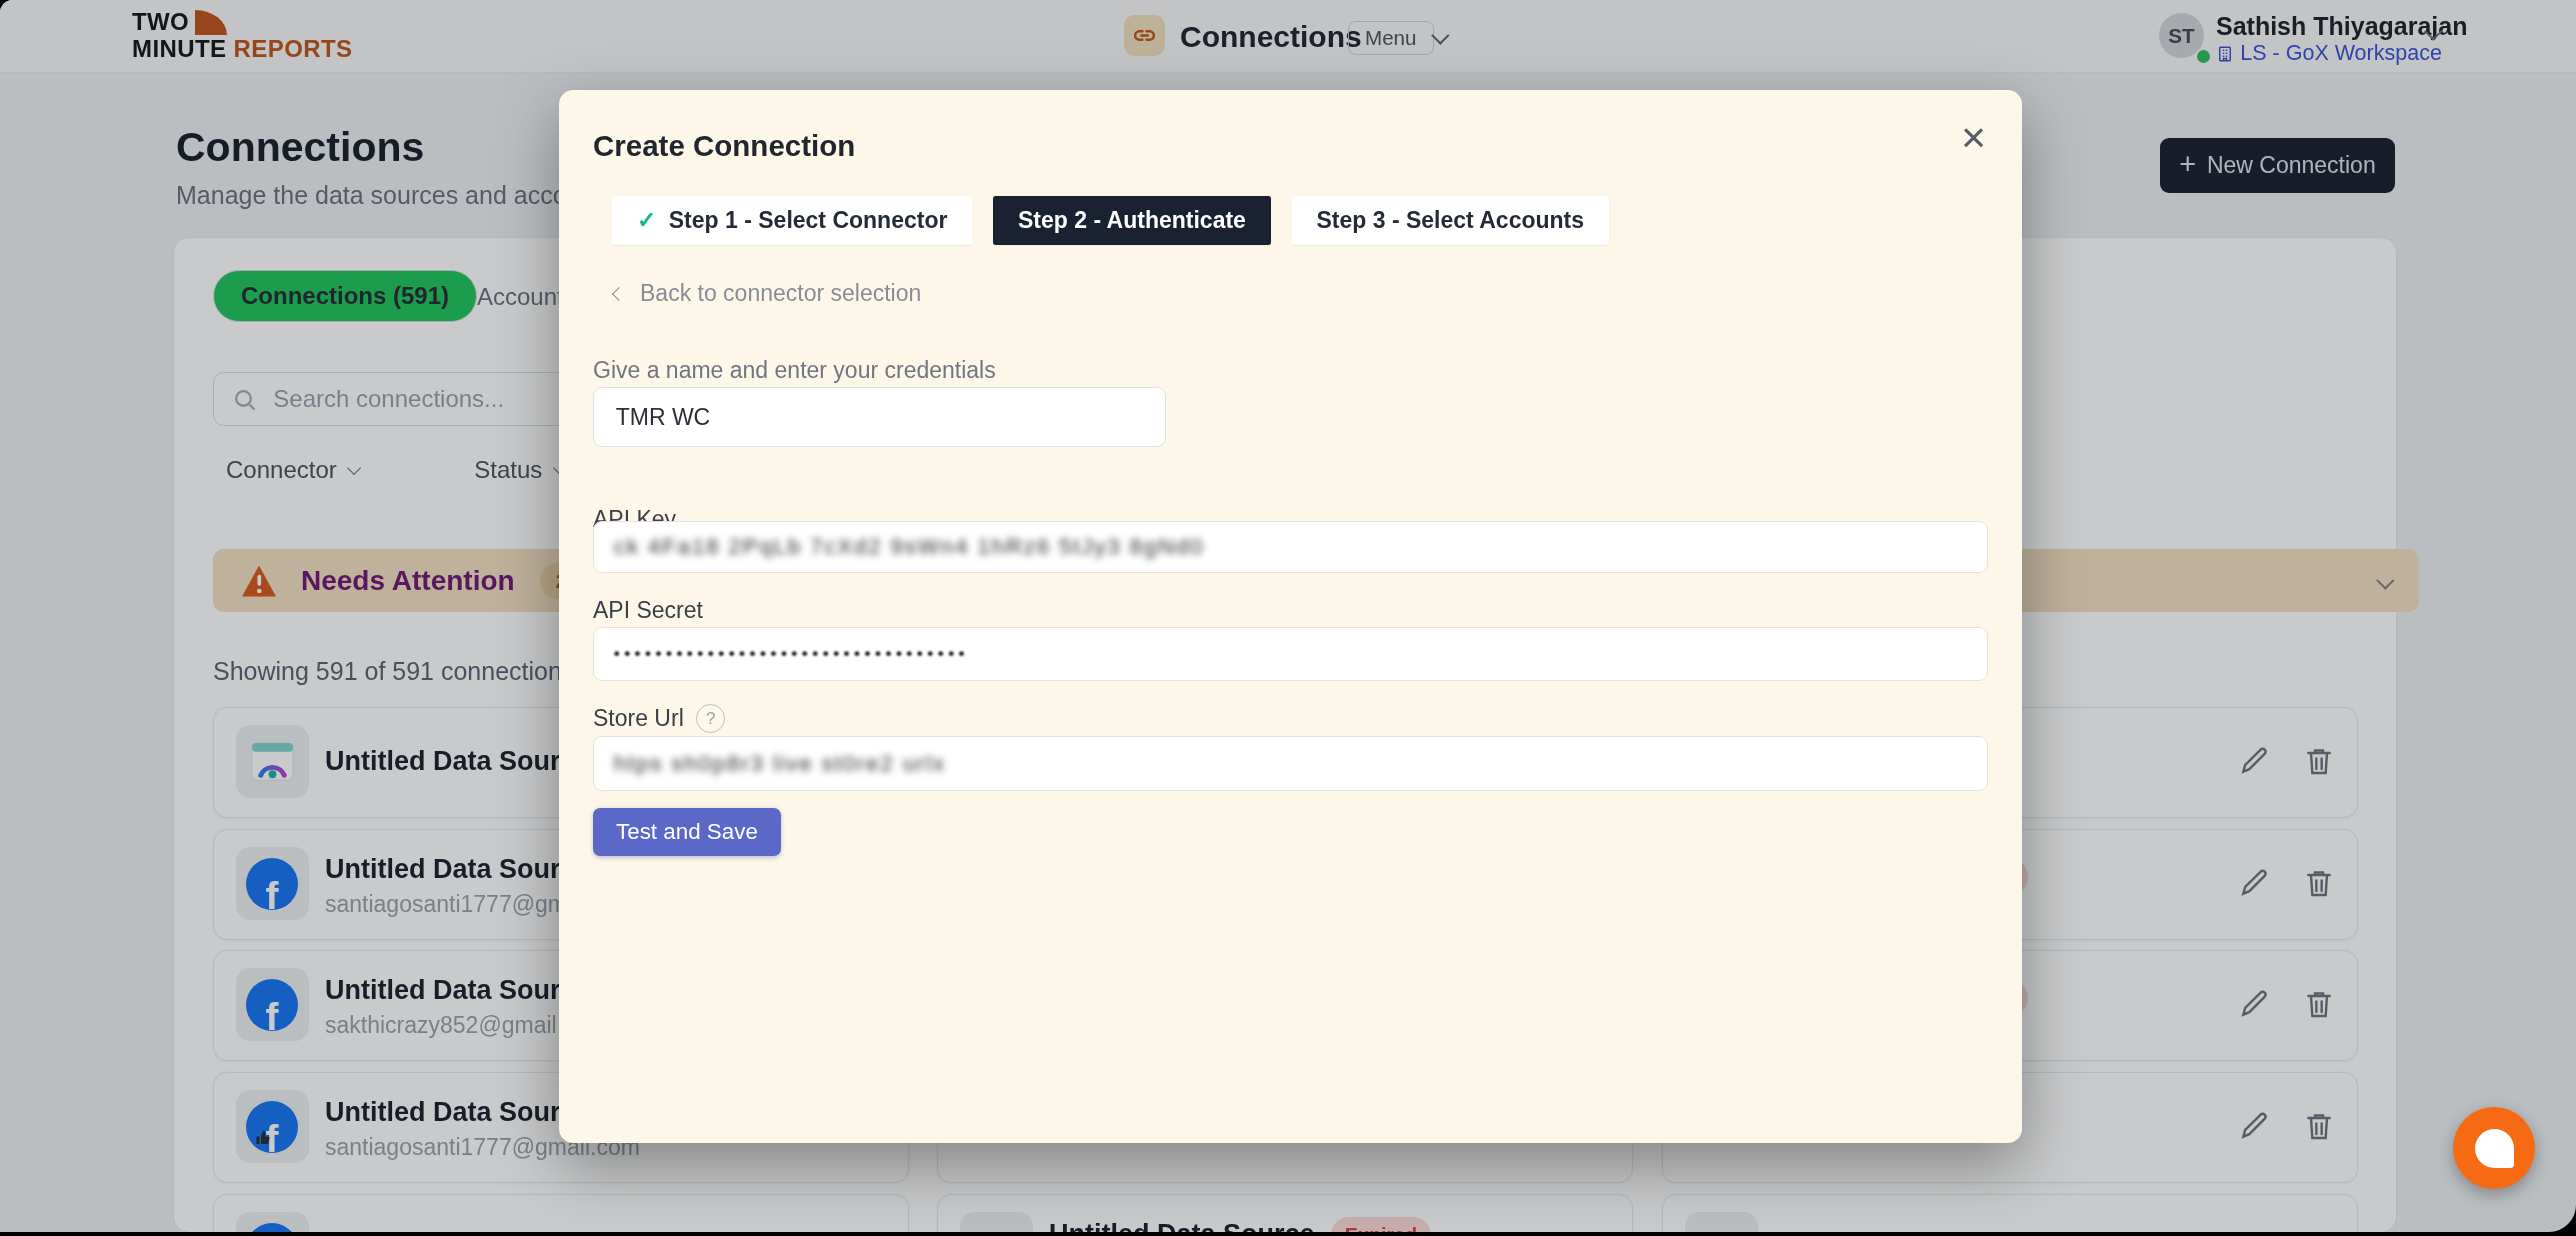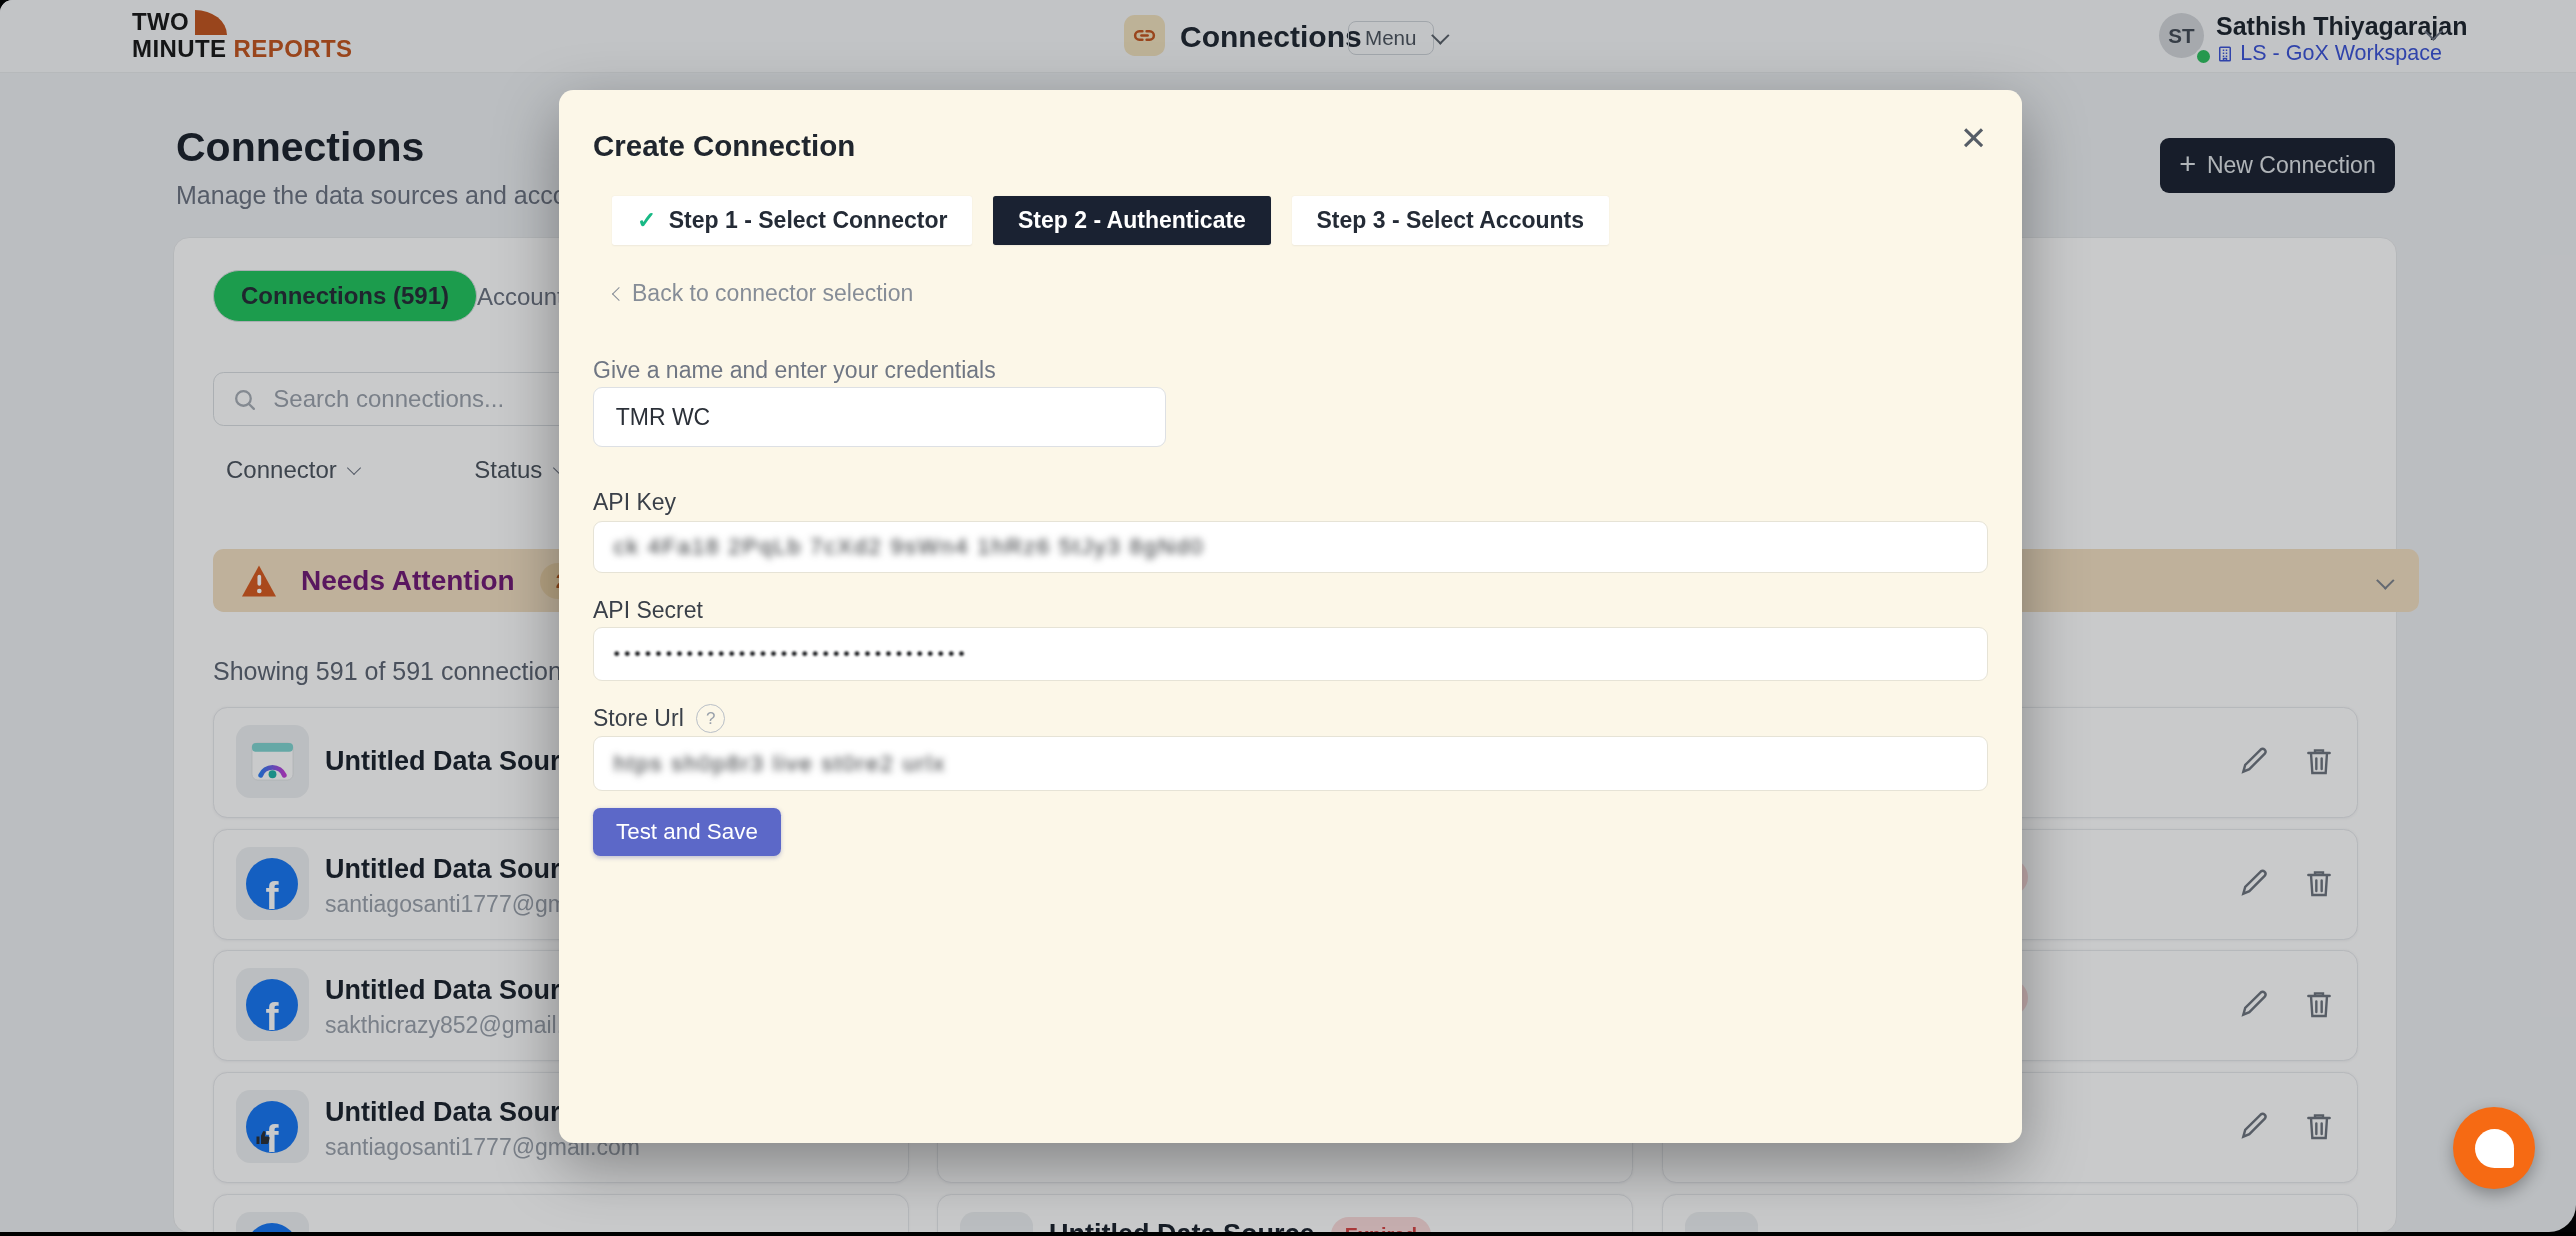"Back to connector selection" .backrow { gap: 8px -> 16px }
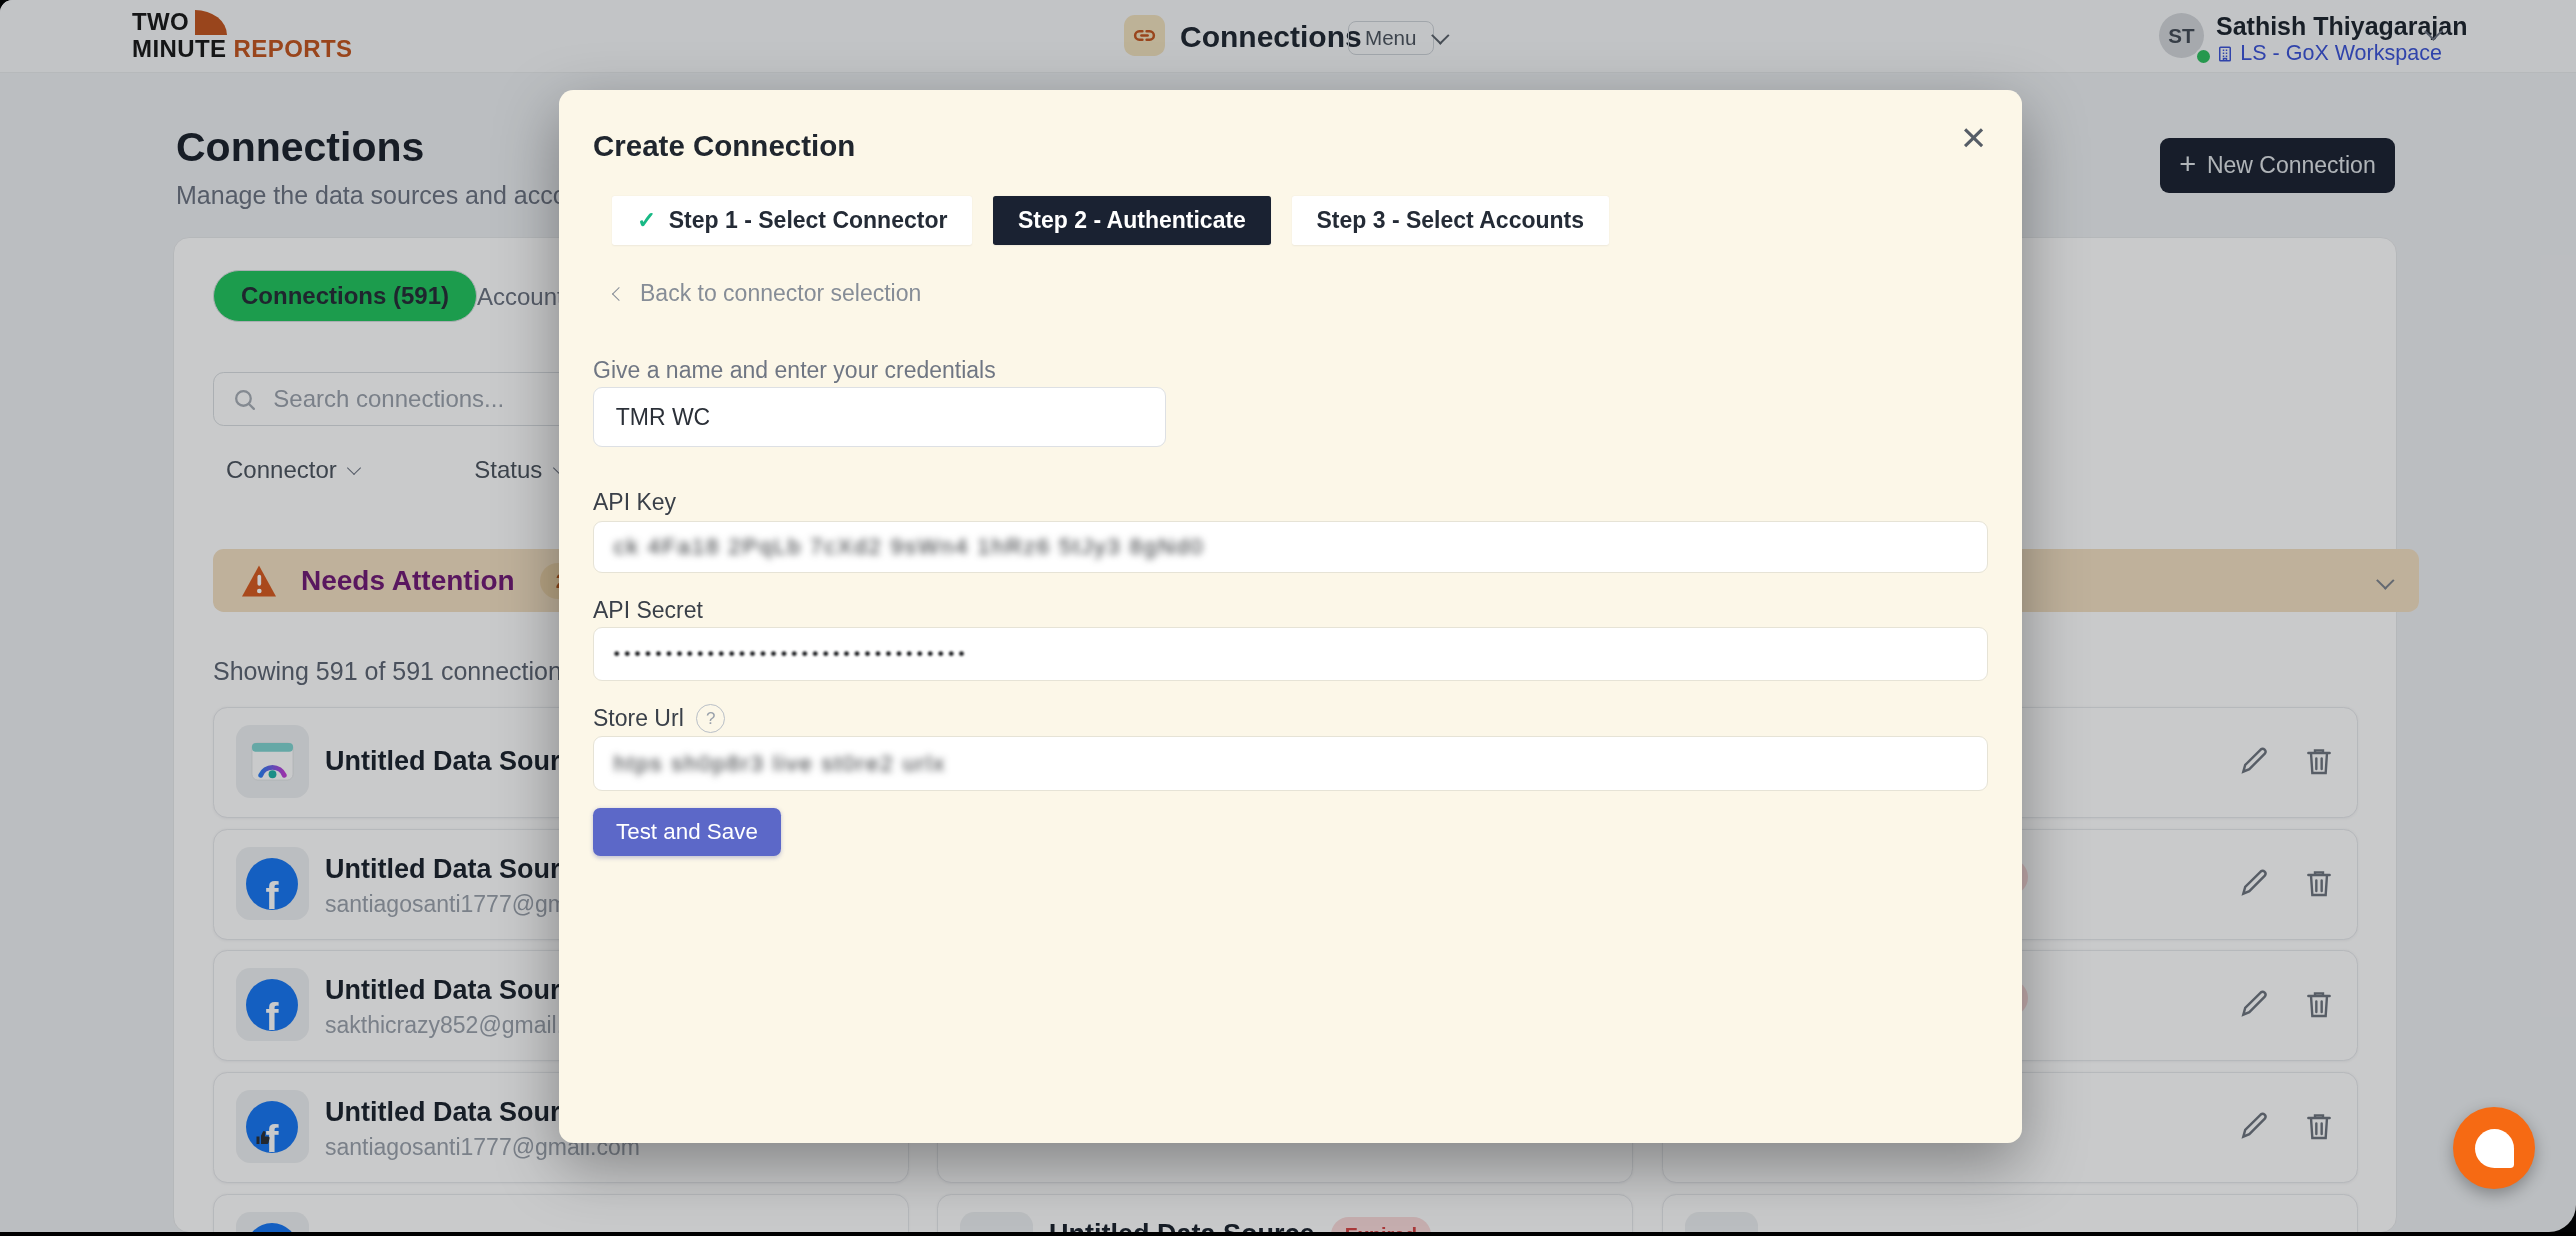"API Key" .lab.k { top: 399px -> 416px }
